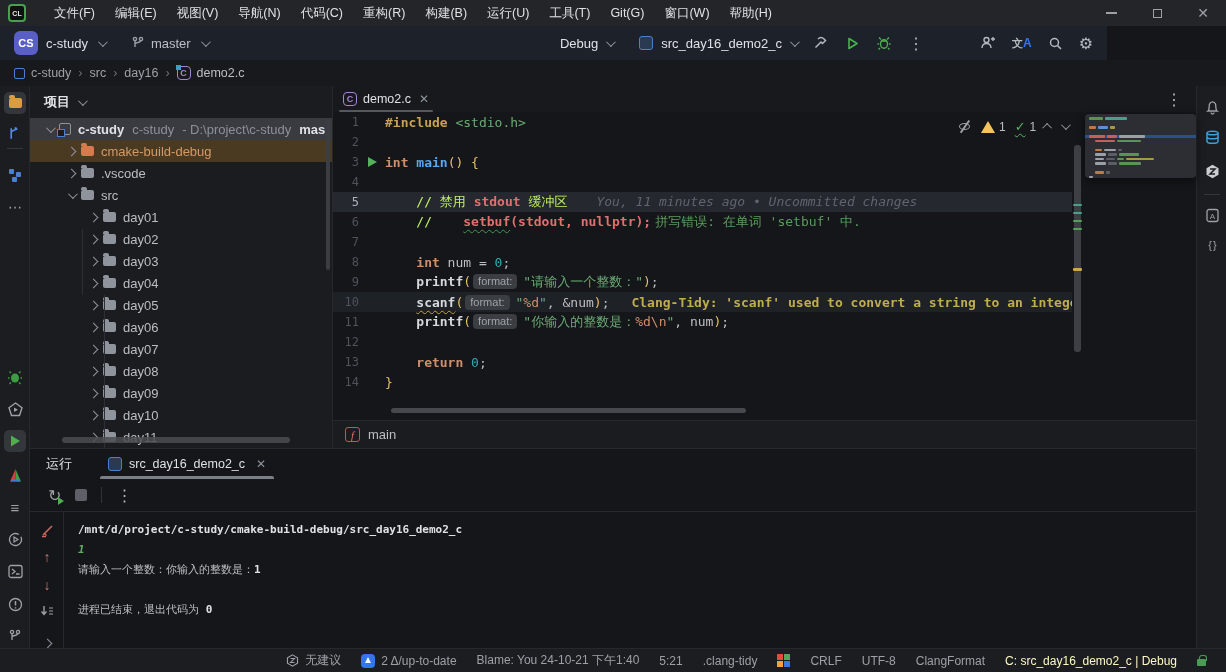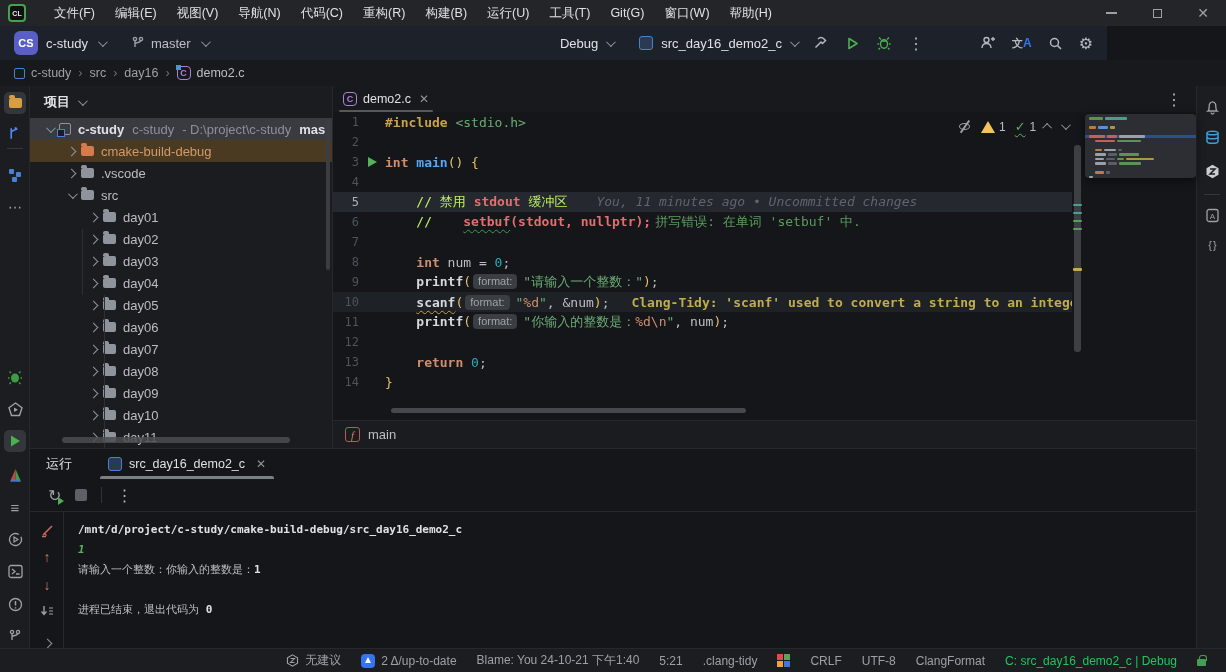"C: src_day16_demo2_c | Debug" .sb-dim { color: #22c55e -> #fef9c3 }
